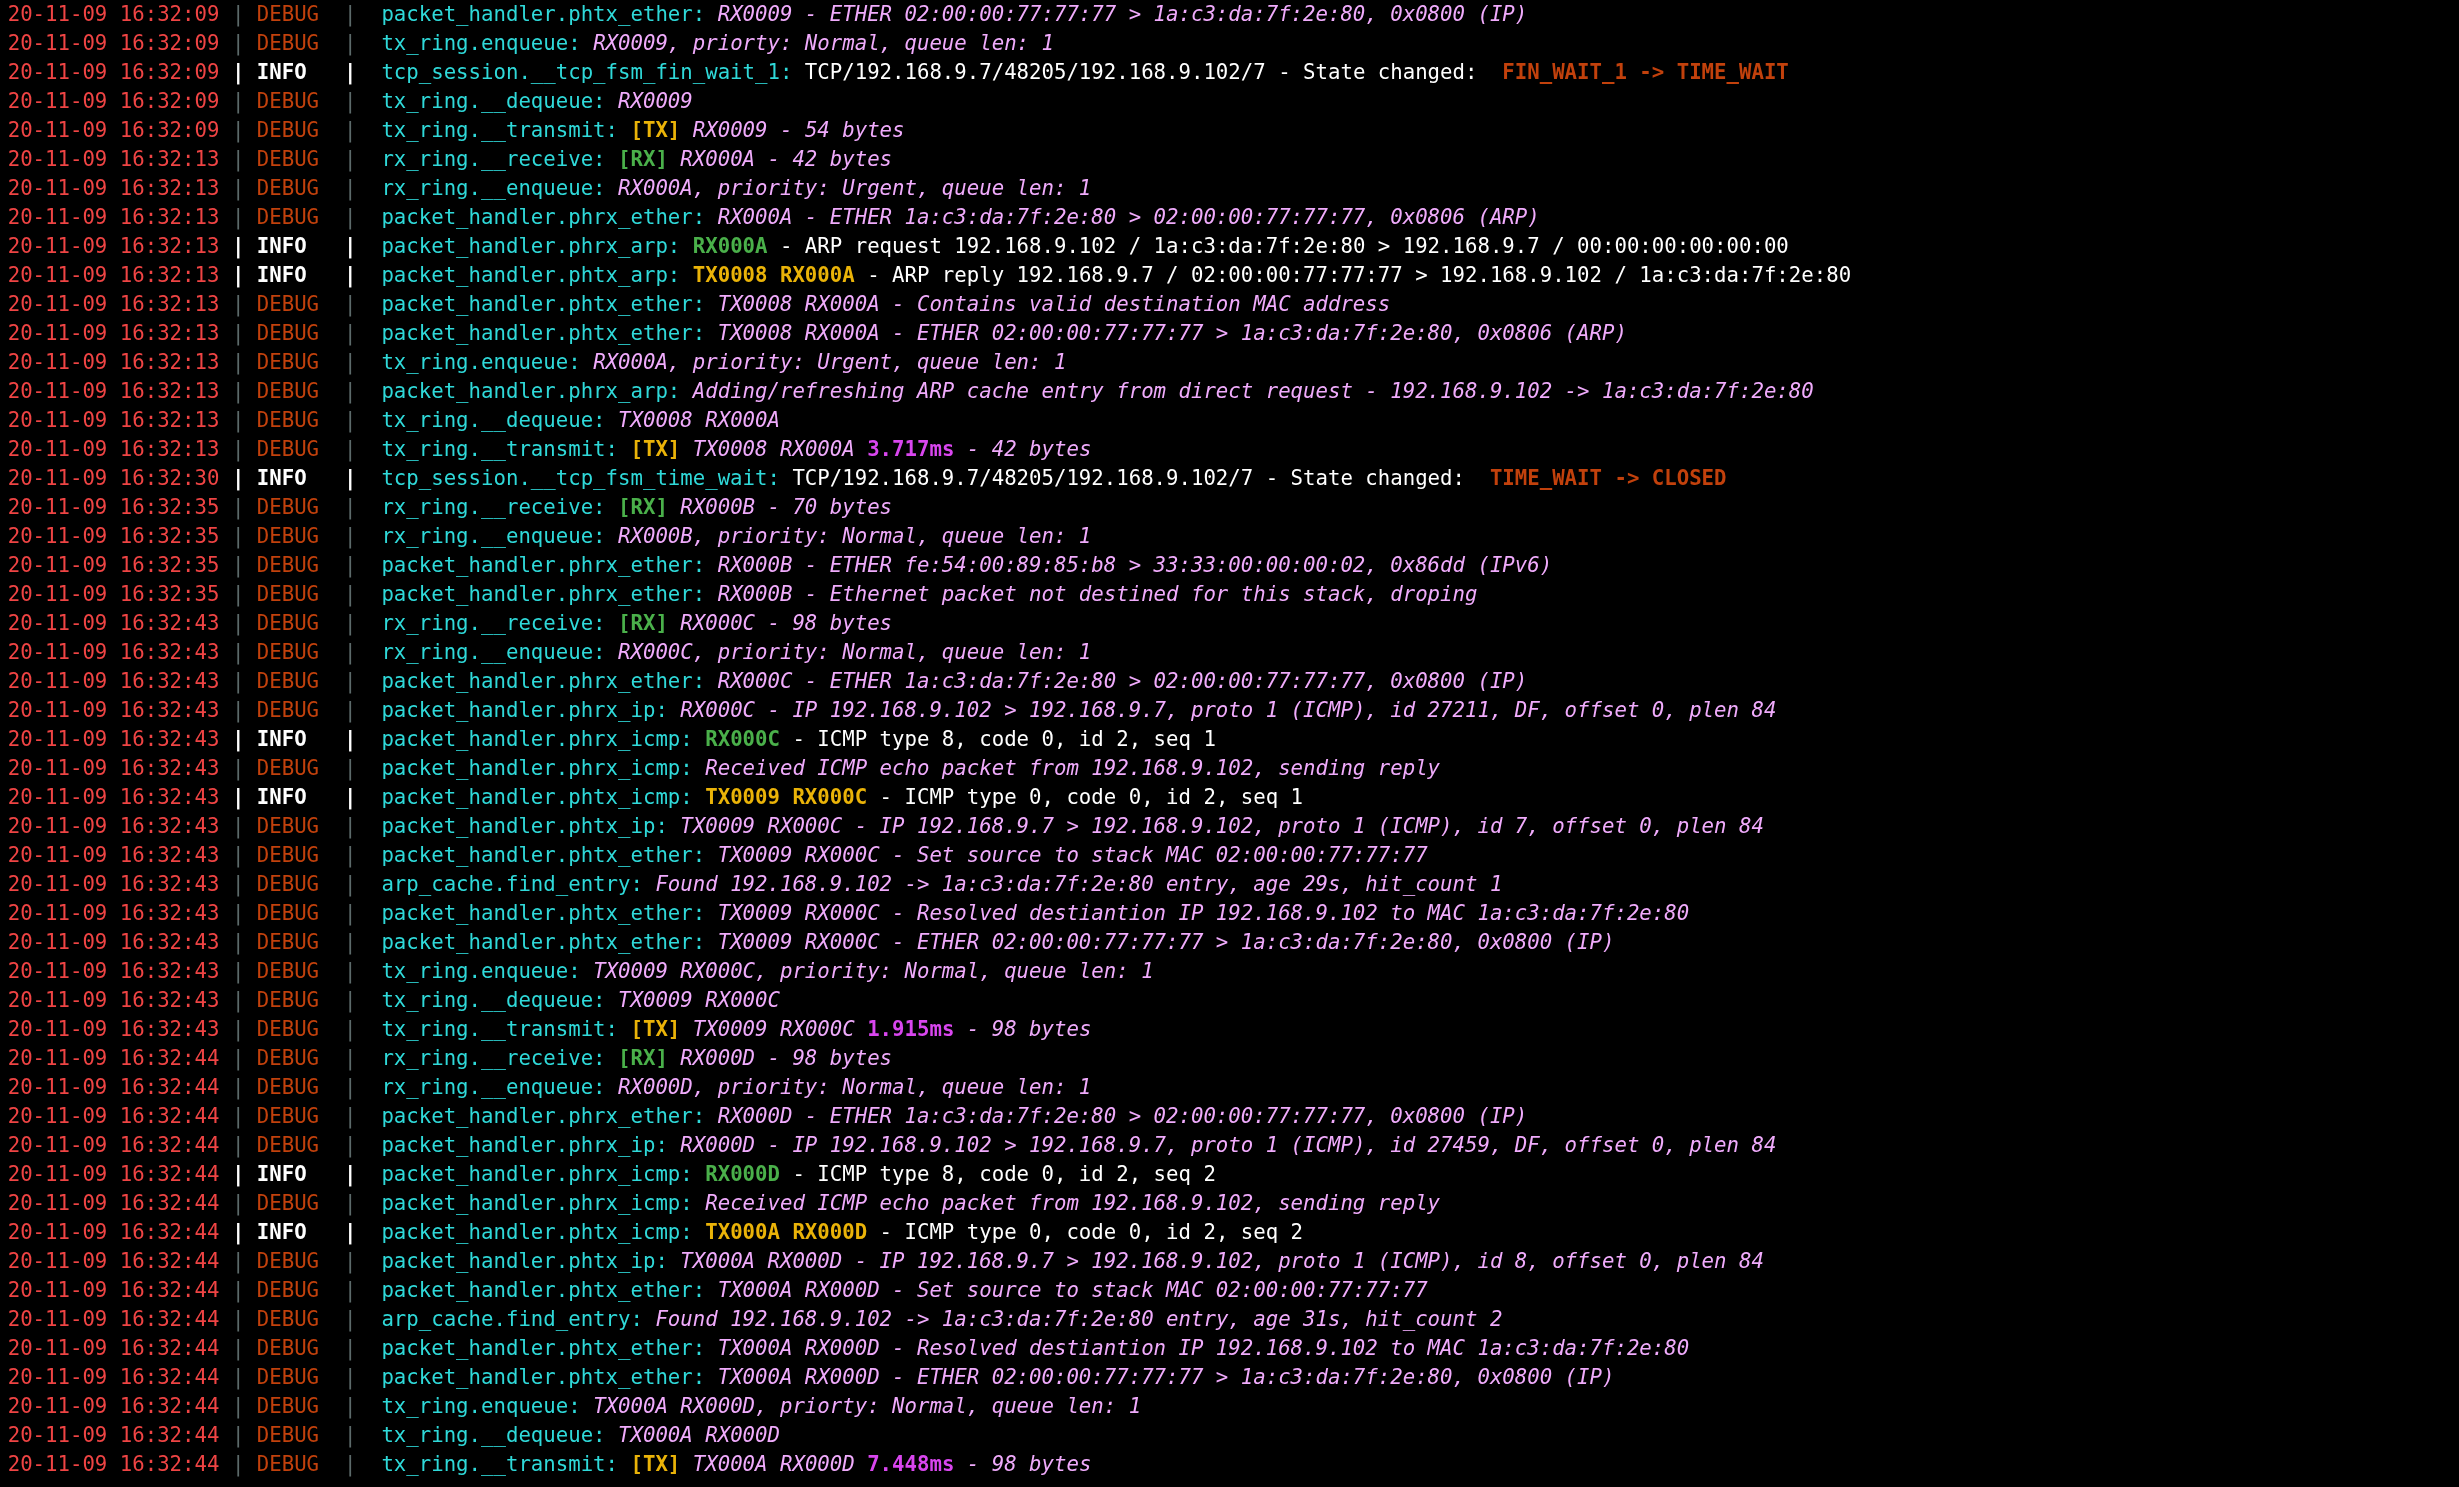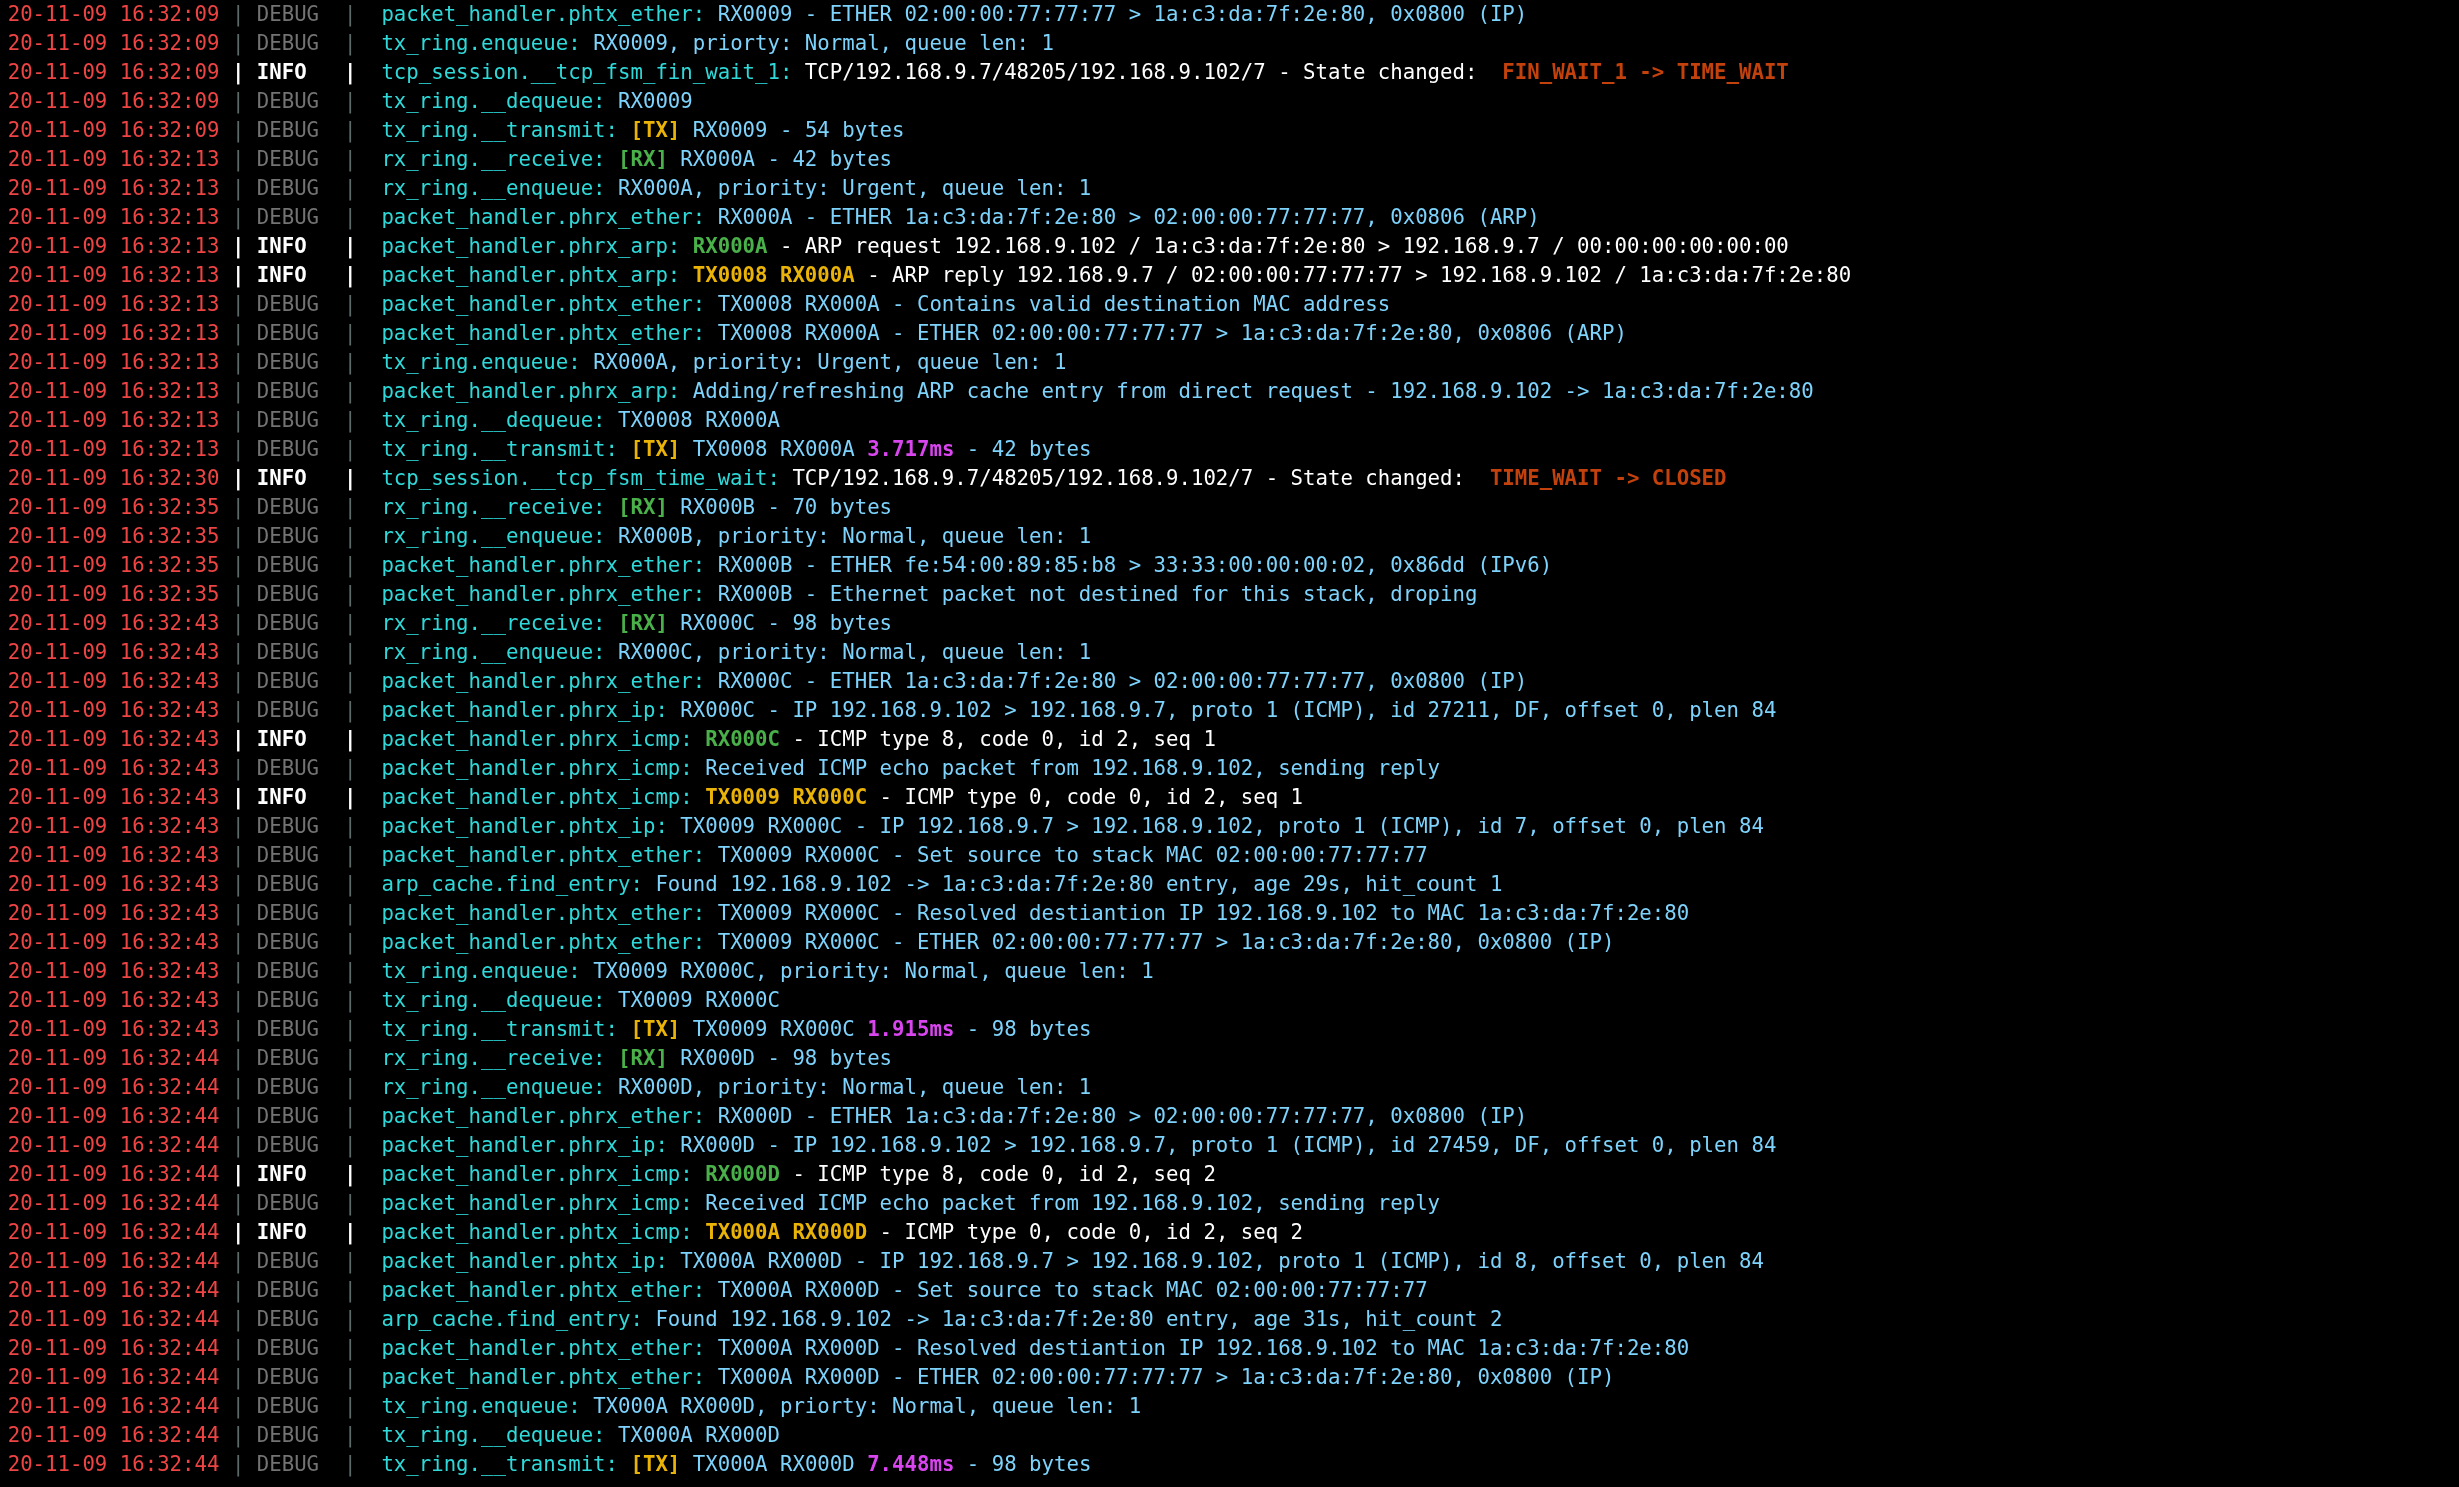"DEBUG" .lvl-debug { color: #737373 -> #c2410c }
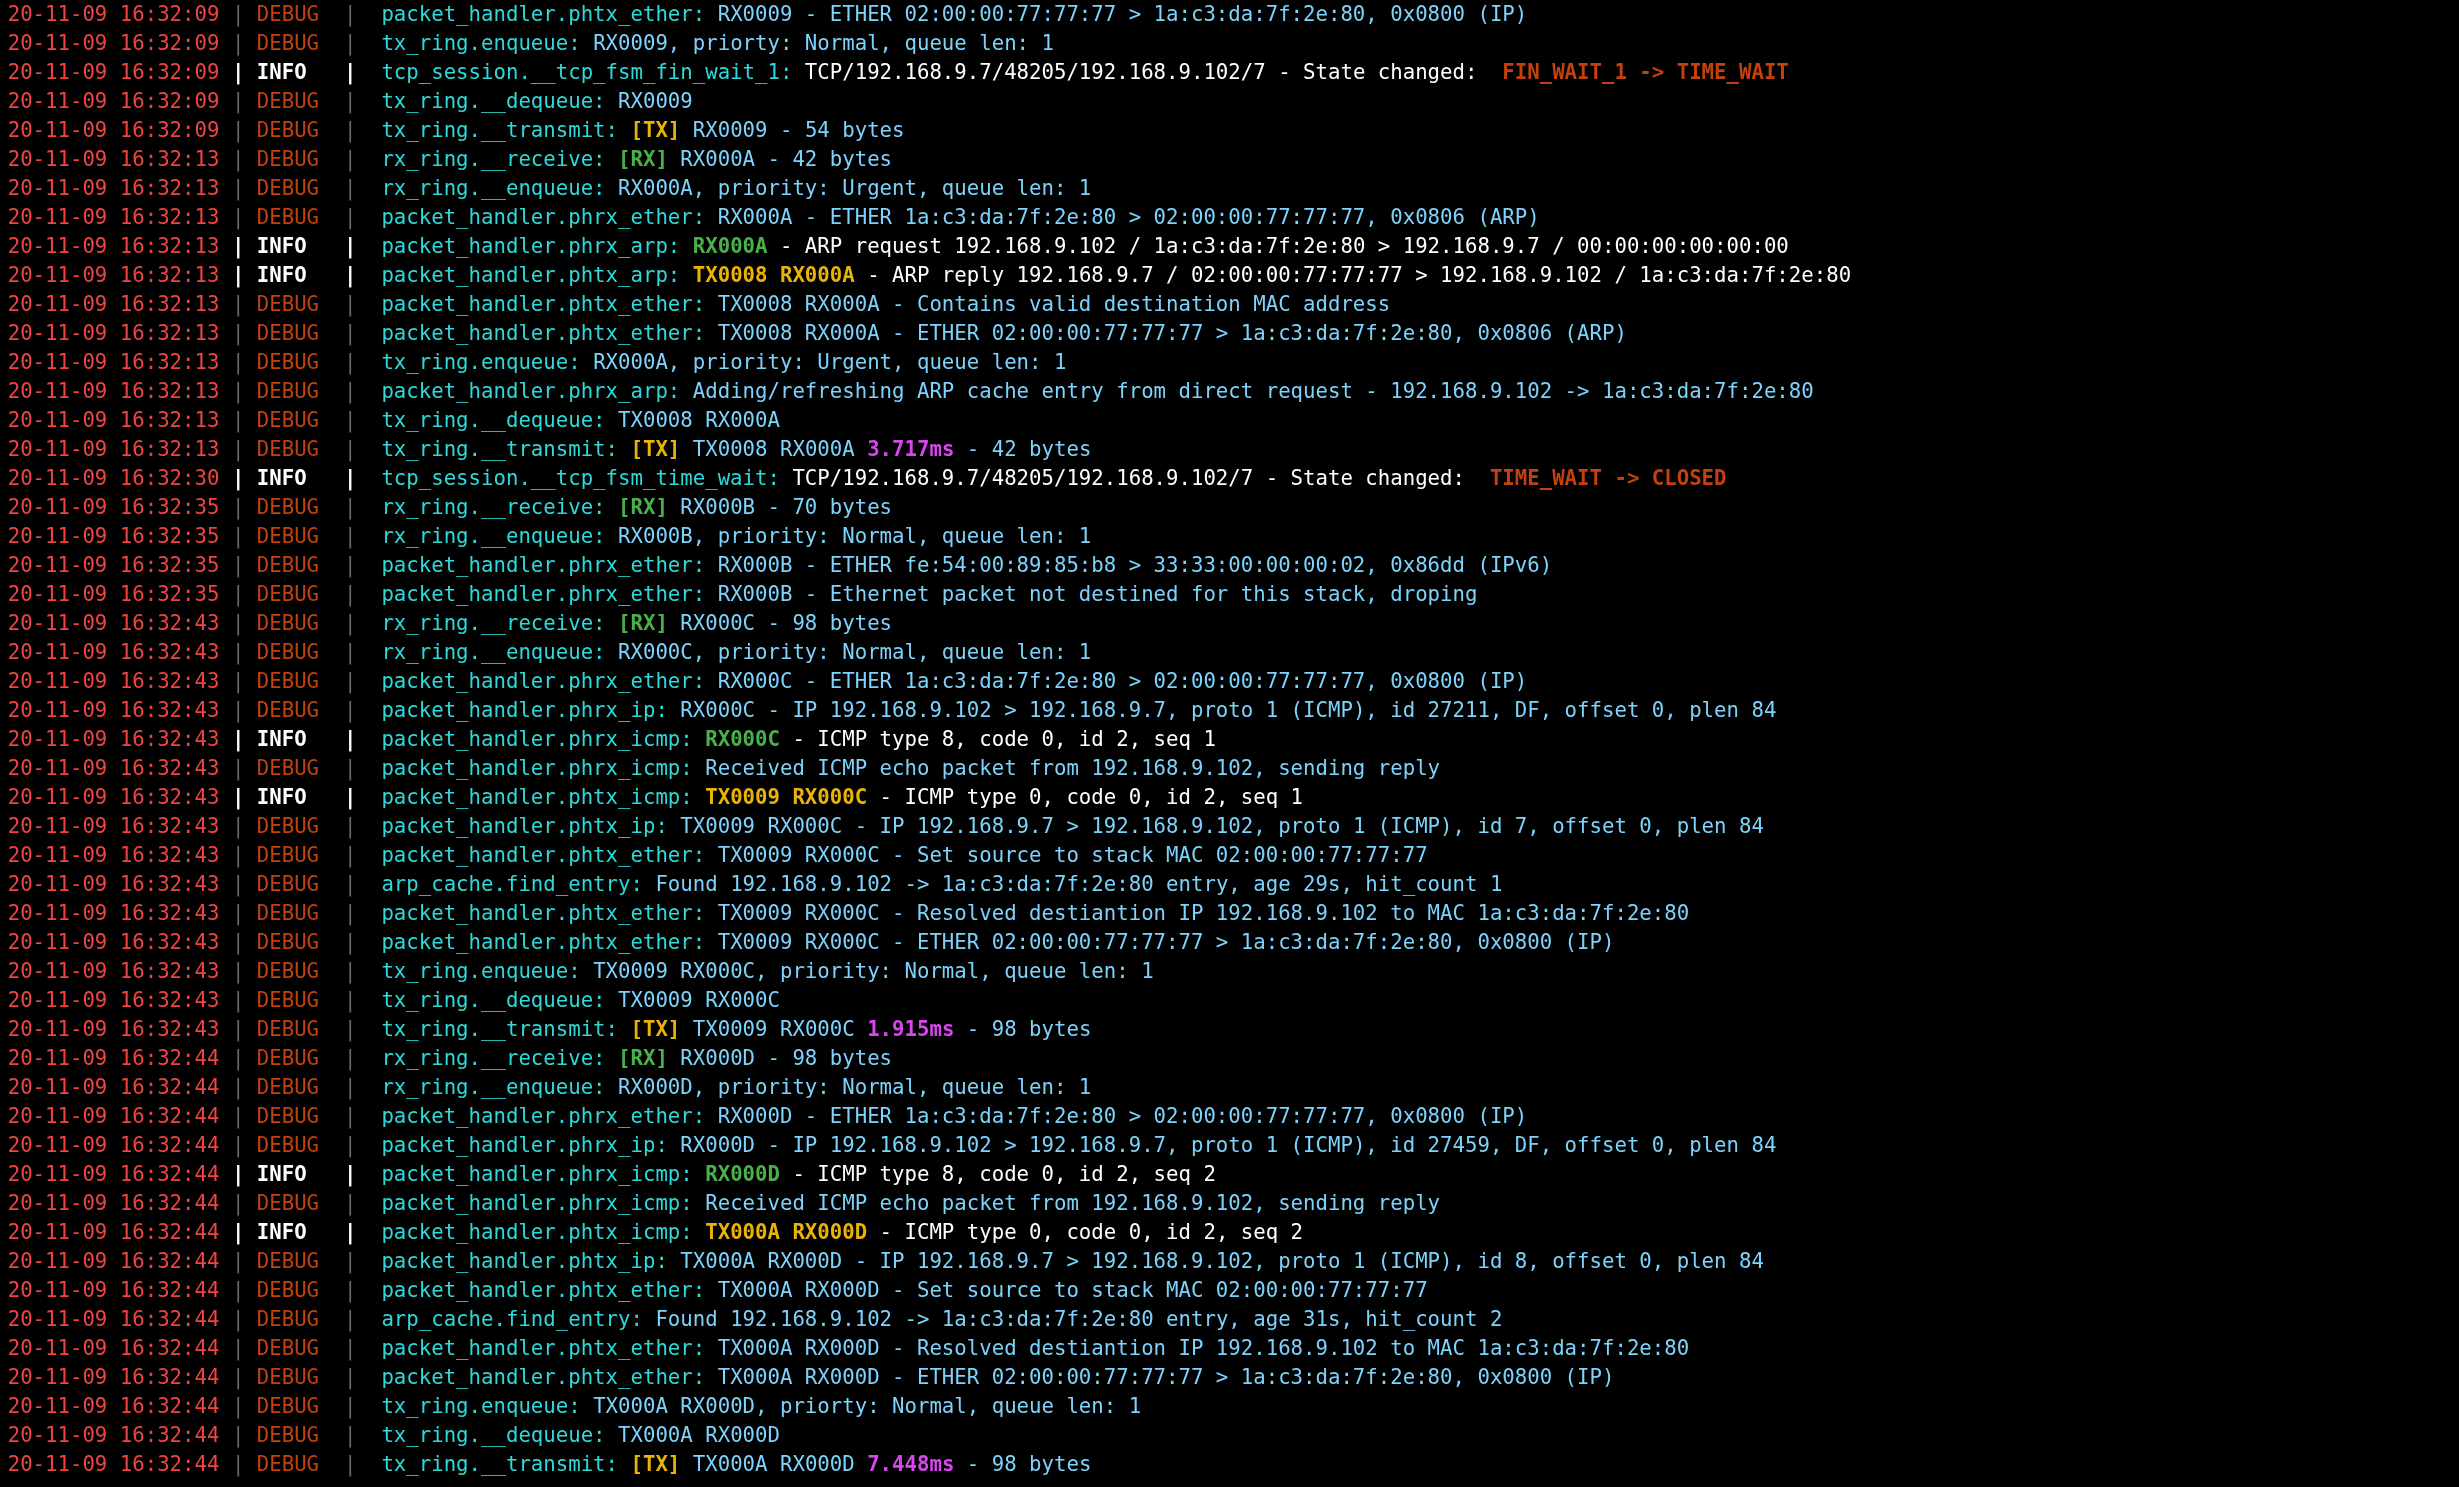"RX0009 - ETHER 02:00:00:77:77:77 >" .msg-debug { color: #7dd3fc -> #f0abfc; font-style: none -> italic }
